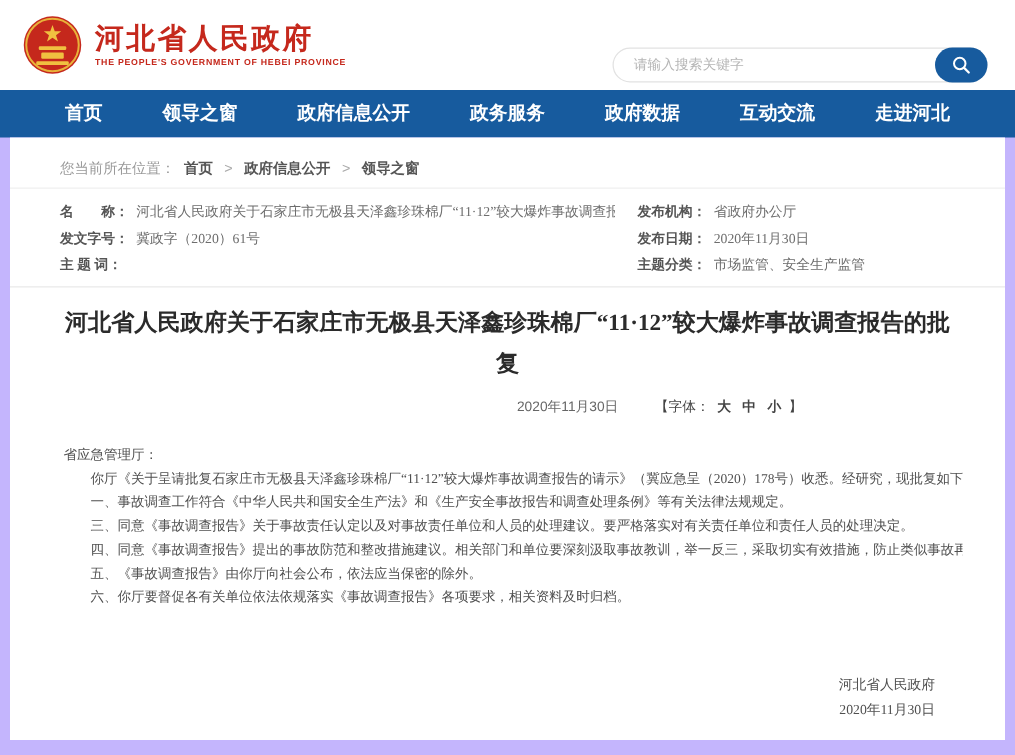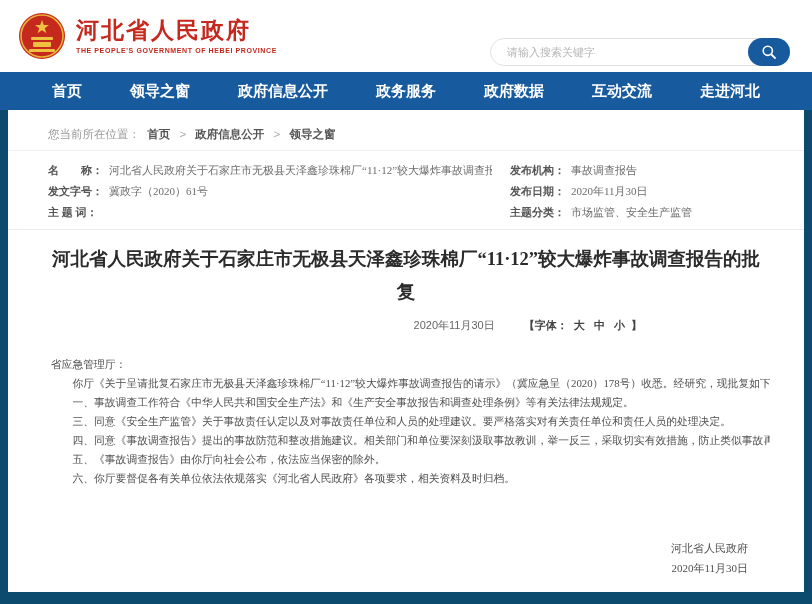"河北省人民政府" .page { background: #0c4a6e -> #c4b5fd }
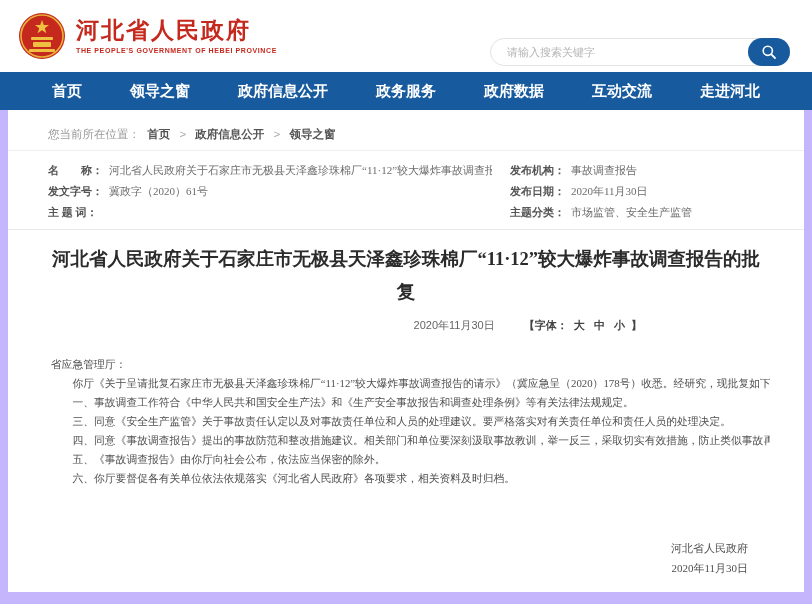"事故调查报告" span.meta-value { text: 事故调查报告 -> 省政府办公厅 }
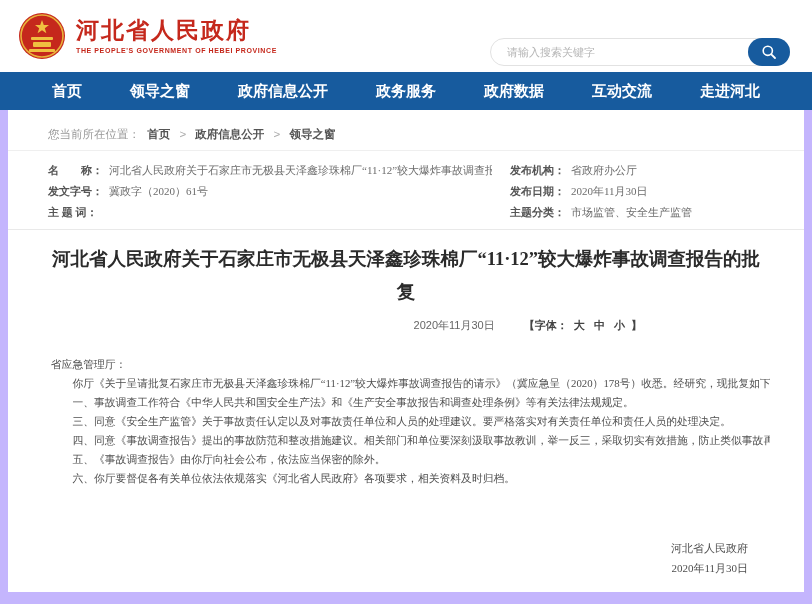"【字体：" .font-bracket { font-weight: bold -> normal }
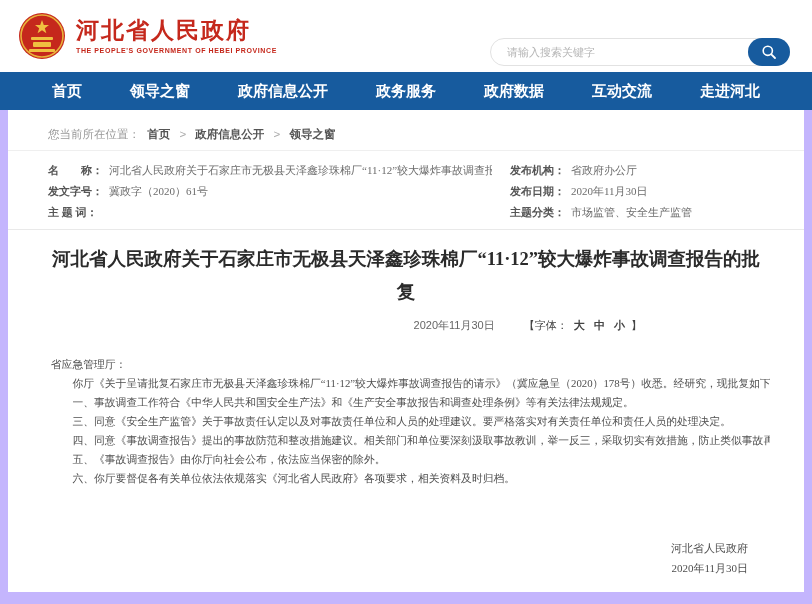"三、同意《安全生产监管》关于事故责任认定以及对事故责任单位和人员的处理建议。要严" p.para { text: 安全生产监管 -> 事故调查报告 }
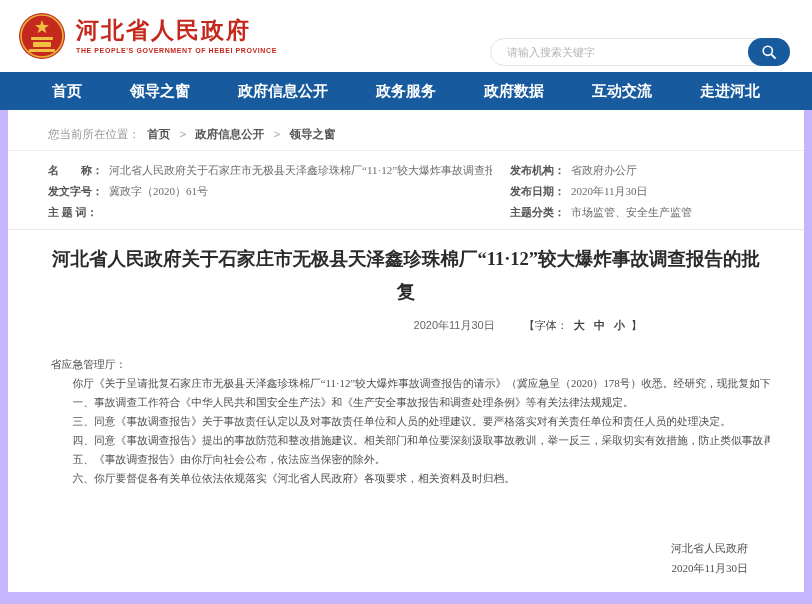"六、你厅要督促各有关单位依法依规落实《河北省人民政府》各项要求，相关资料及时归档" p.para { text: 河北省人民政府 -> 事故调查报告 }
